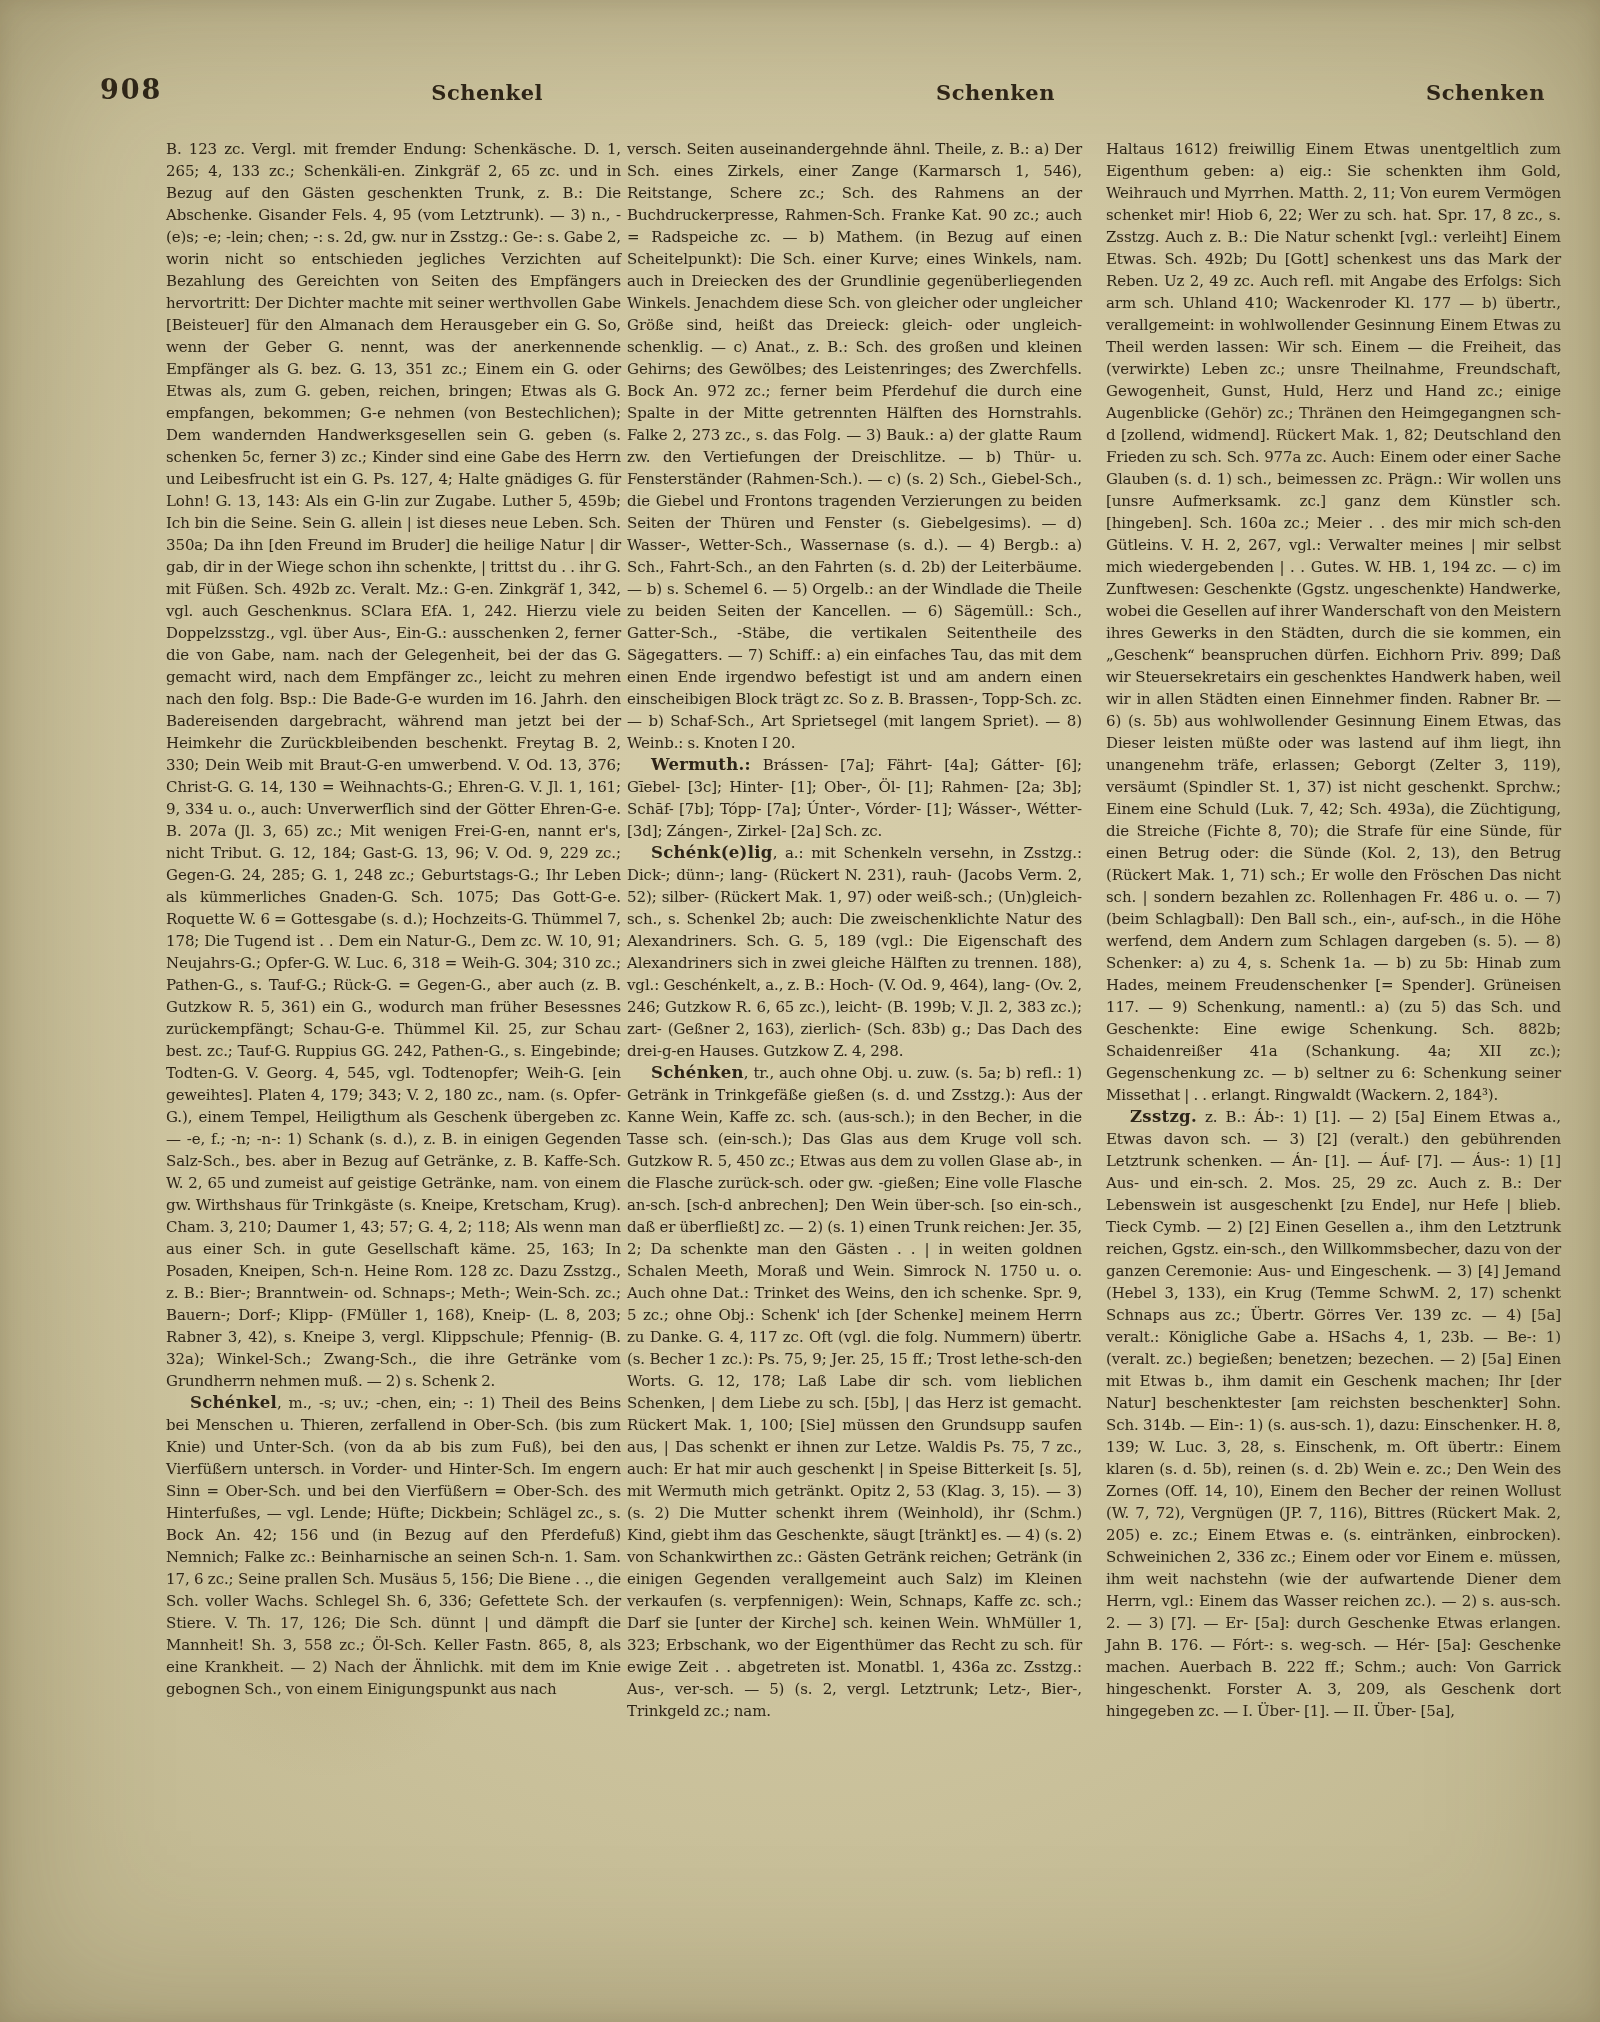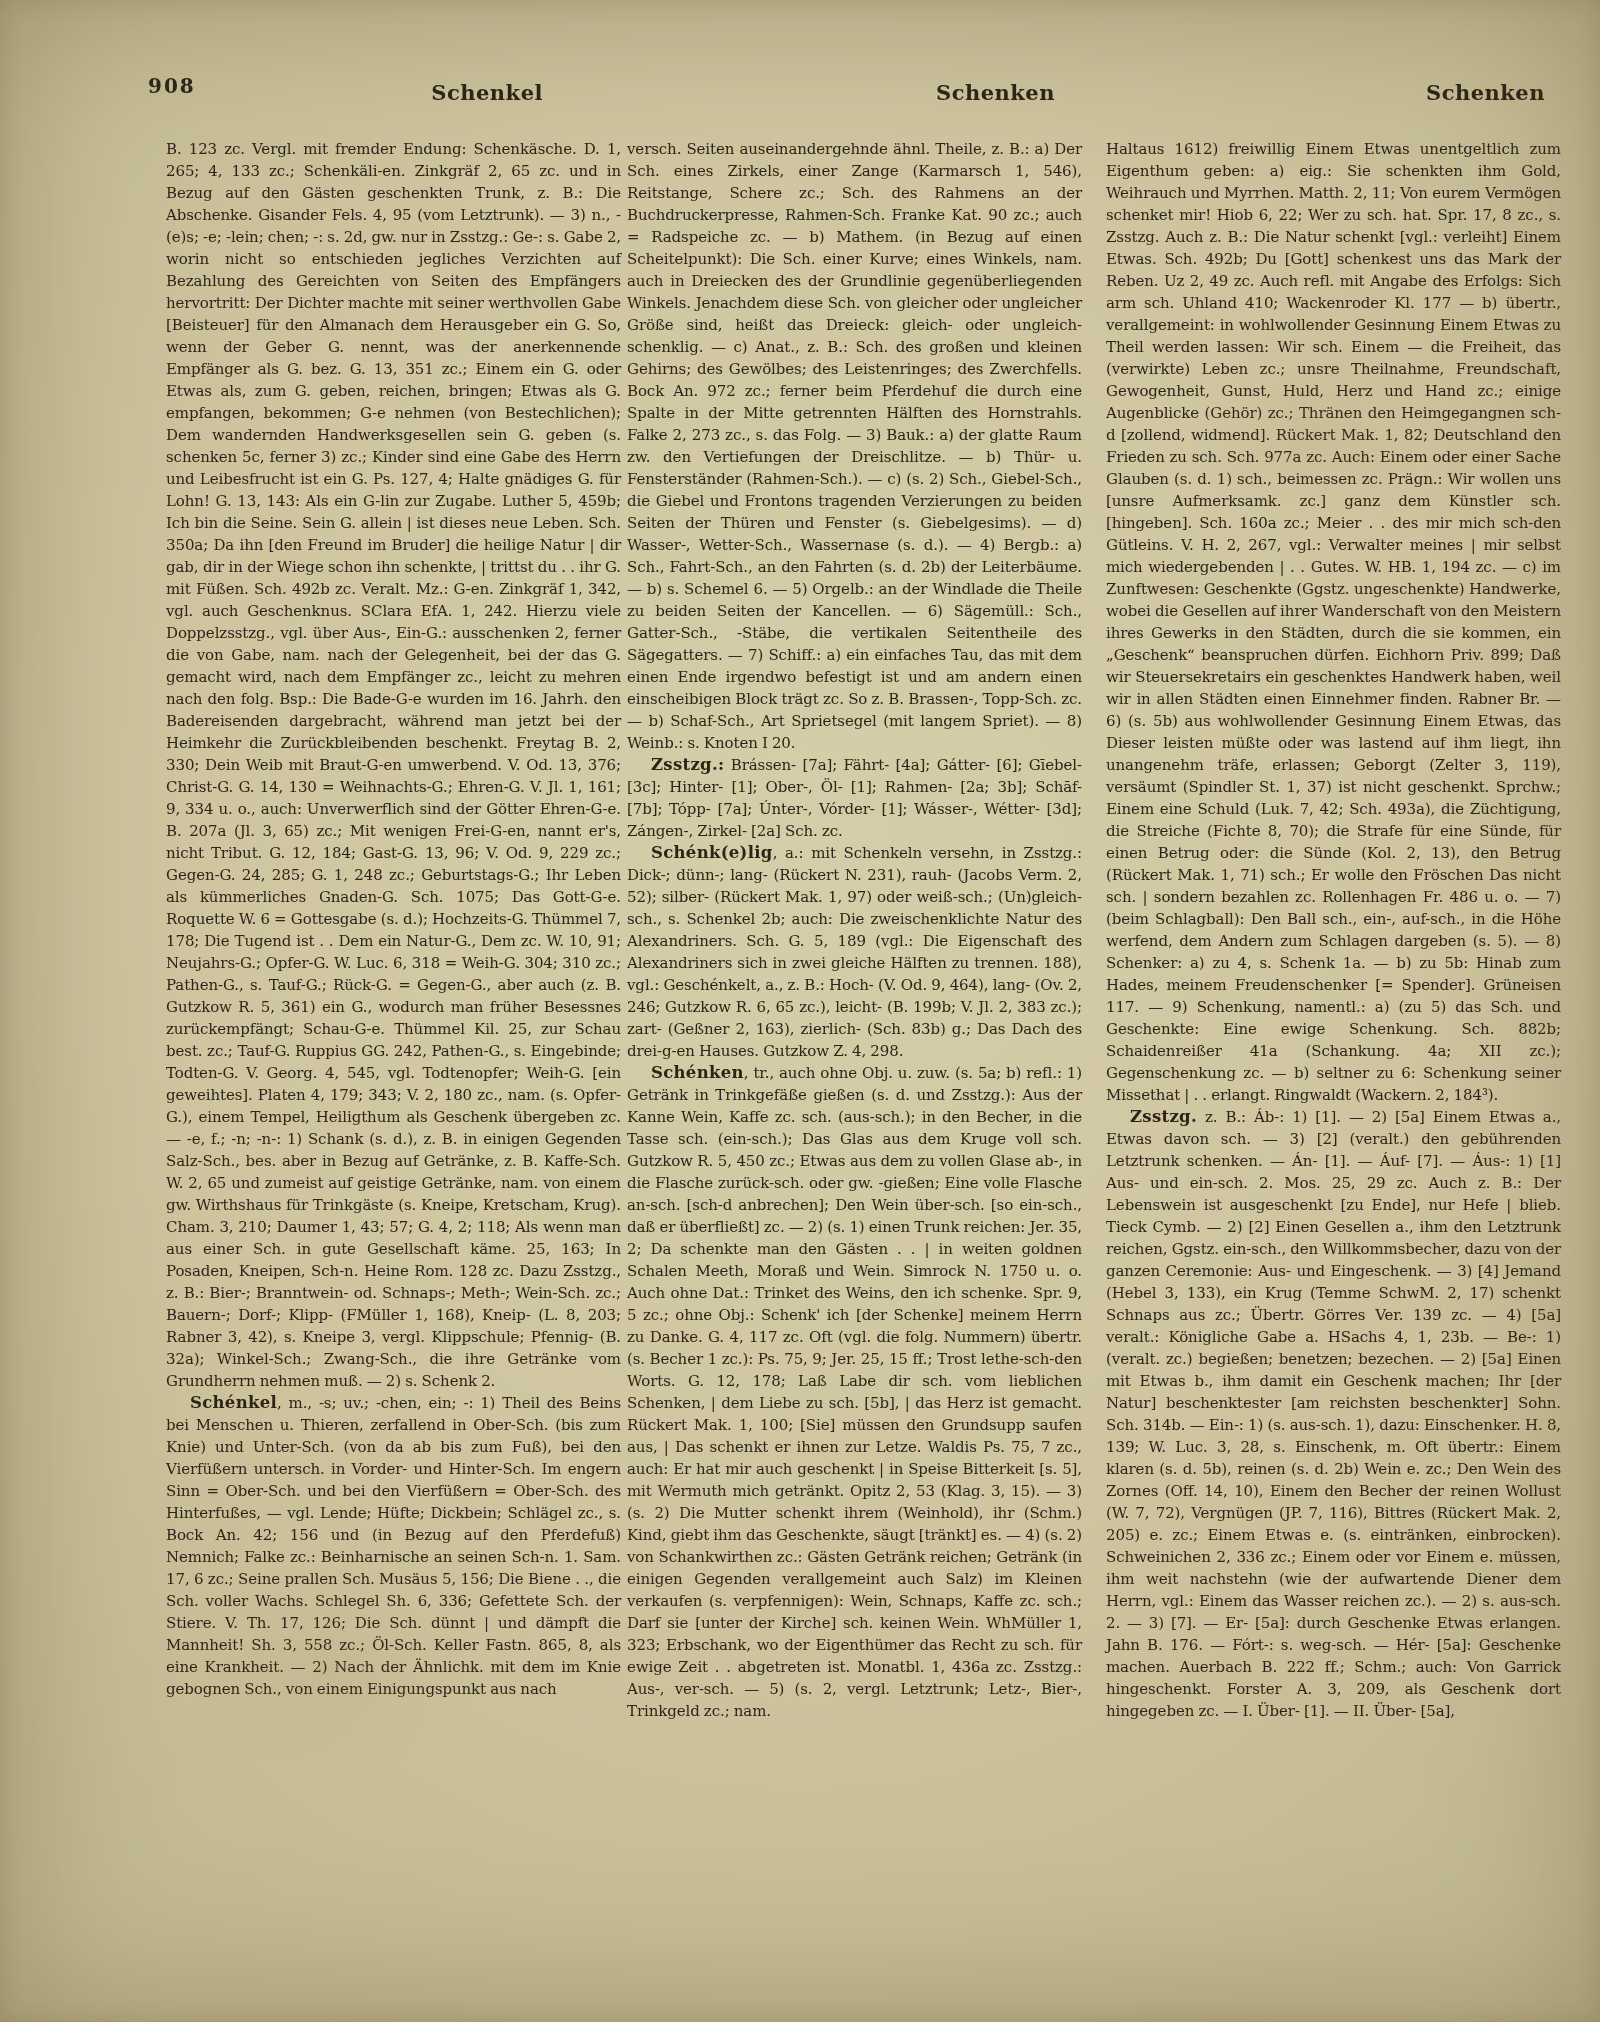"908" .pagenum { font-size: 20px -> 27px; margin-left: 48px -> none }
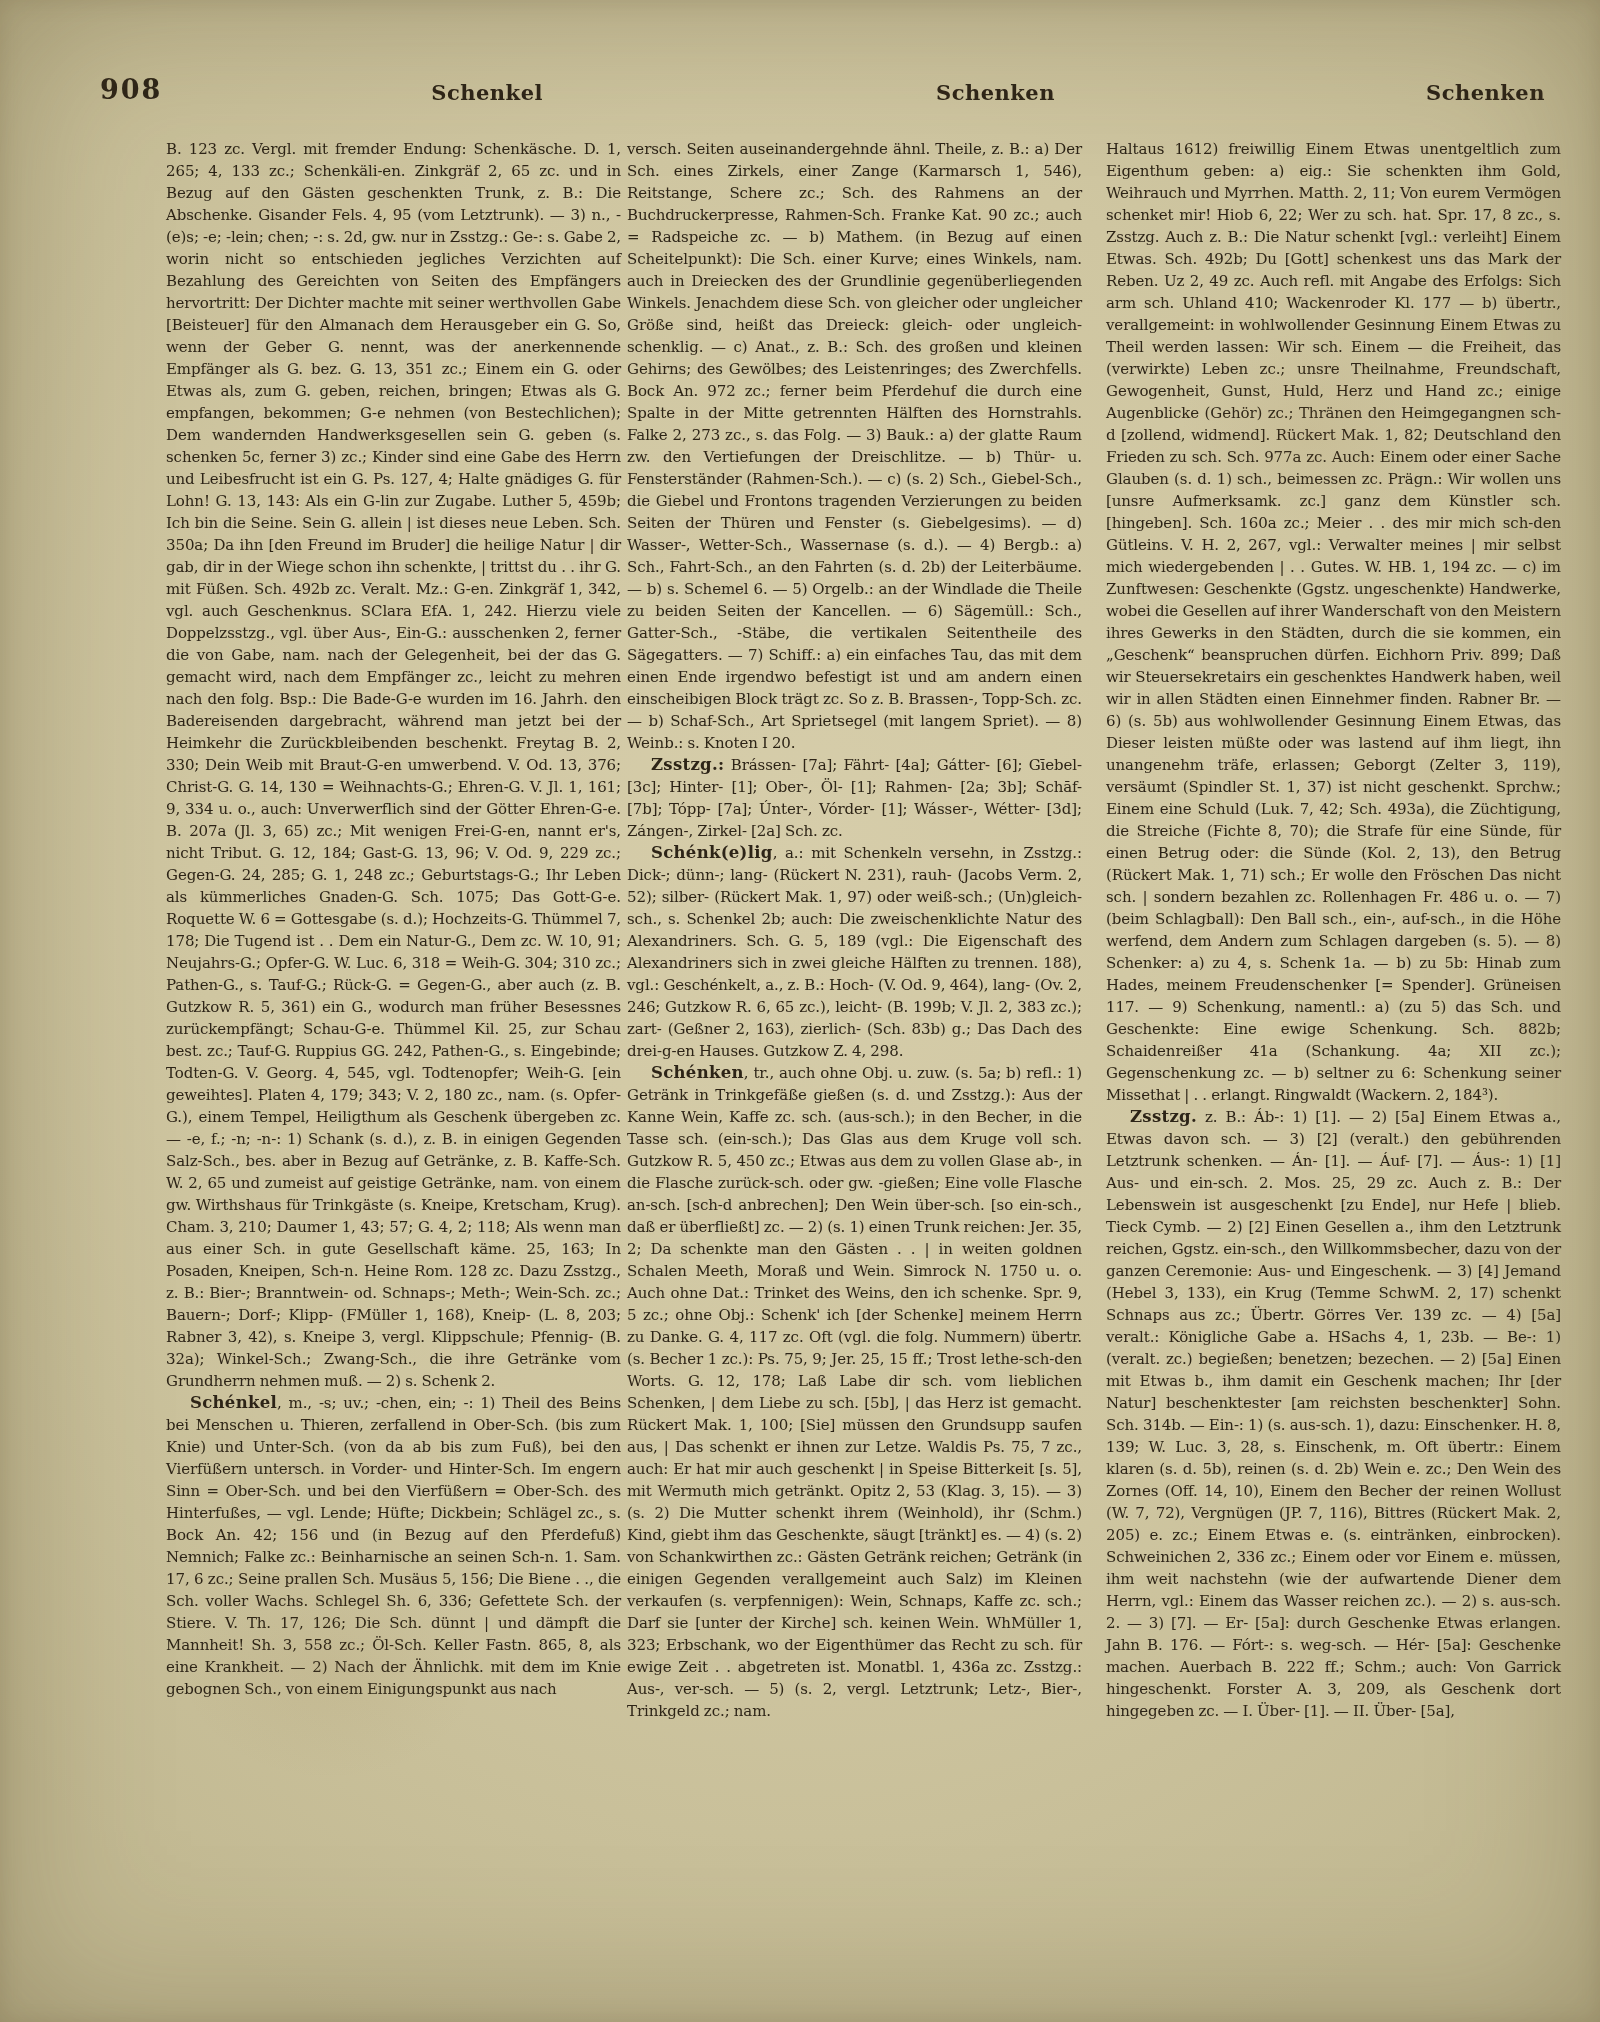"Zsstzg.:" span.lead { text: Zsstzg -> Wermuth }
